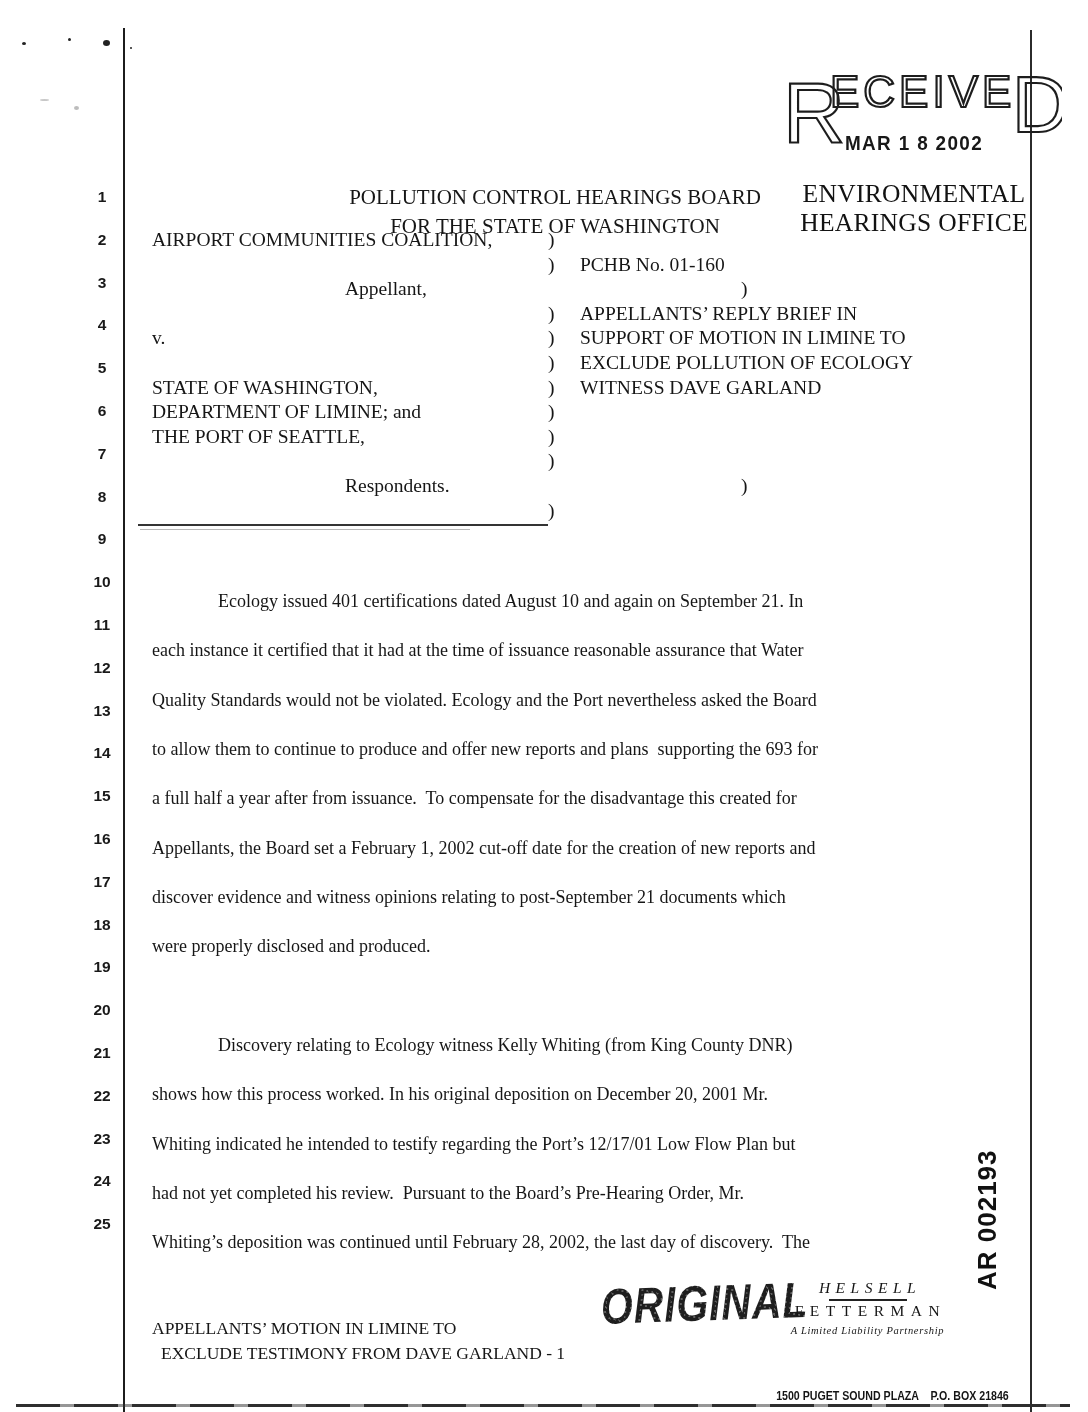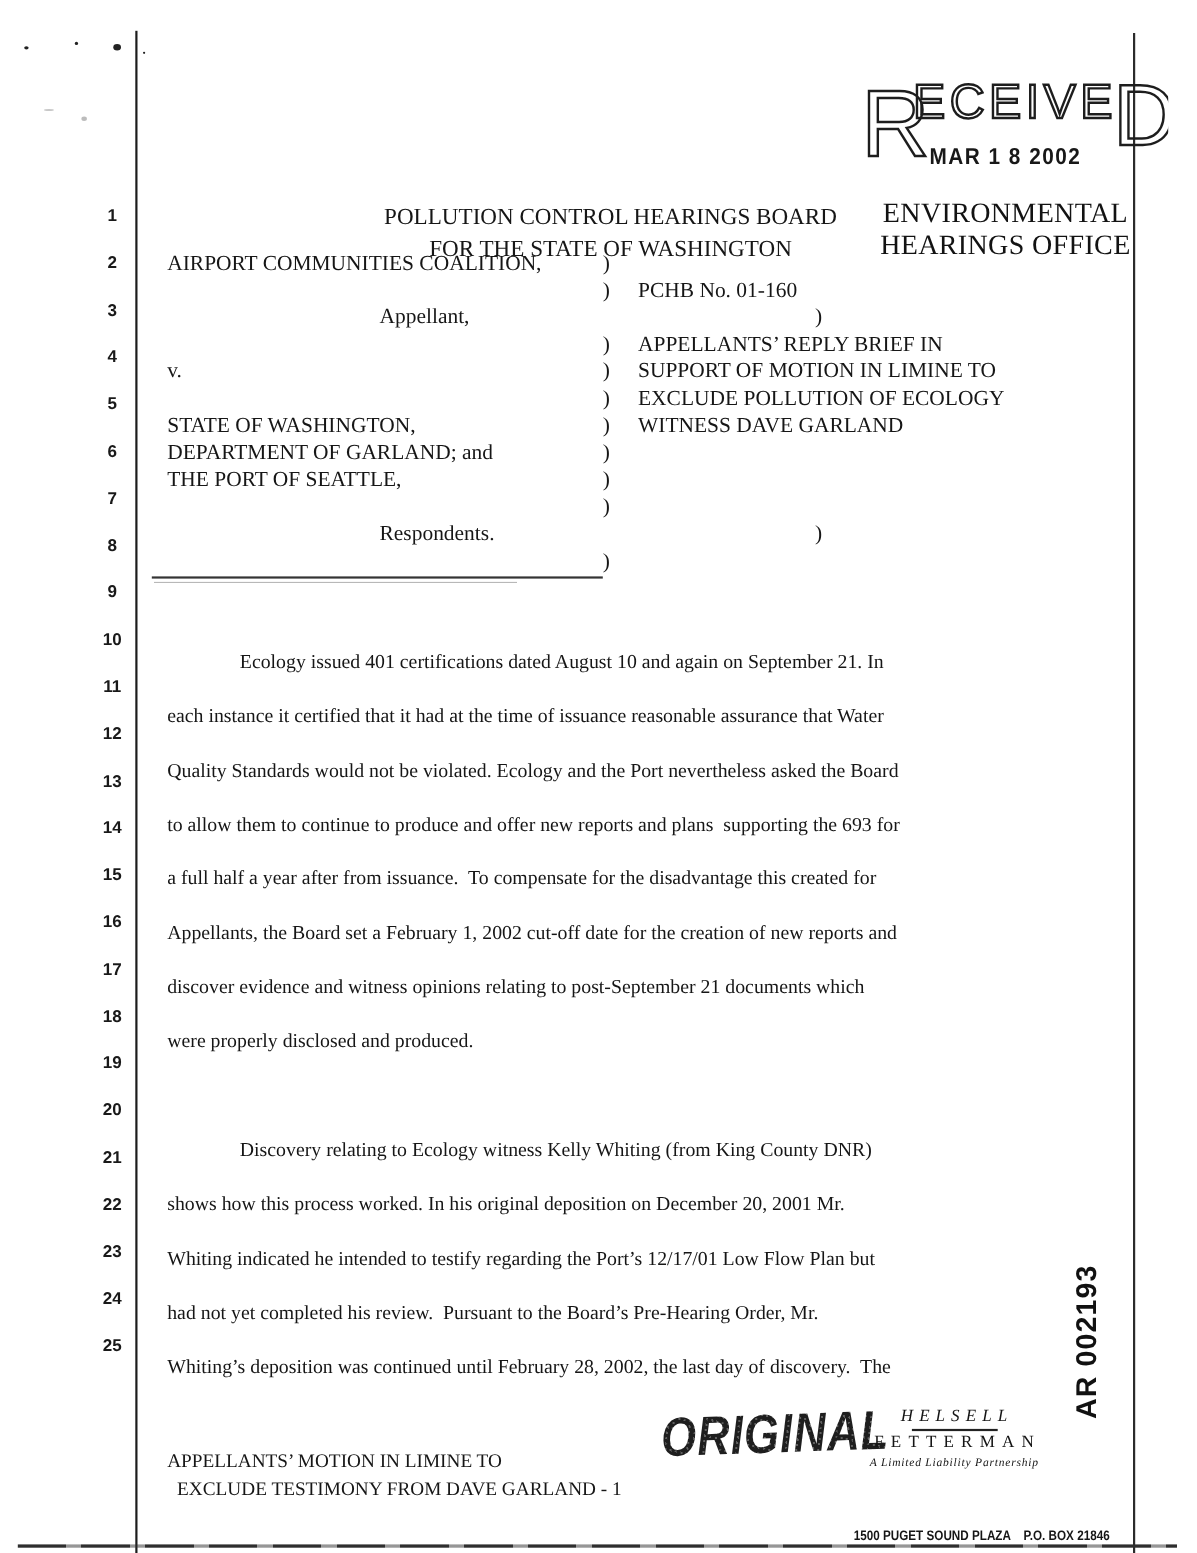"DEPARTMENT OF GARLAND; and" div.cell-left { text: GARLAND -> LIMINE }
